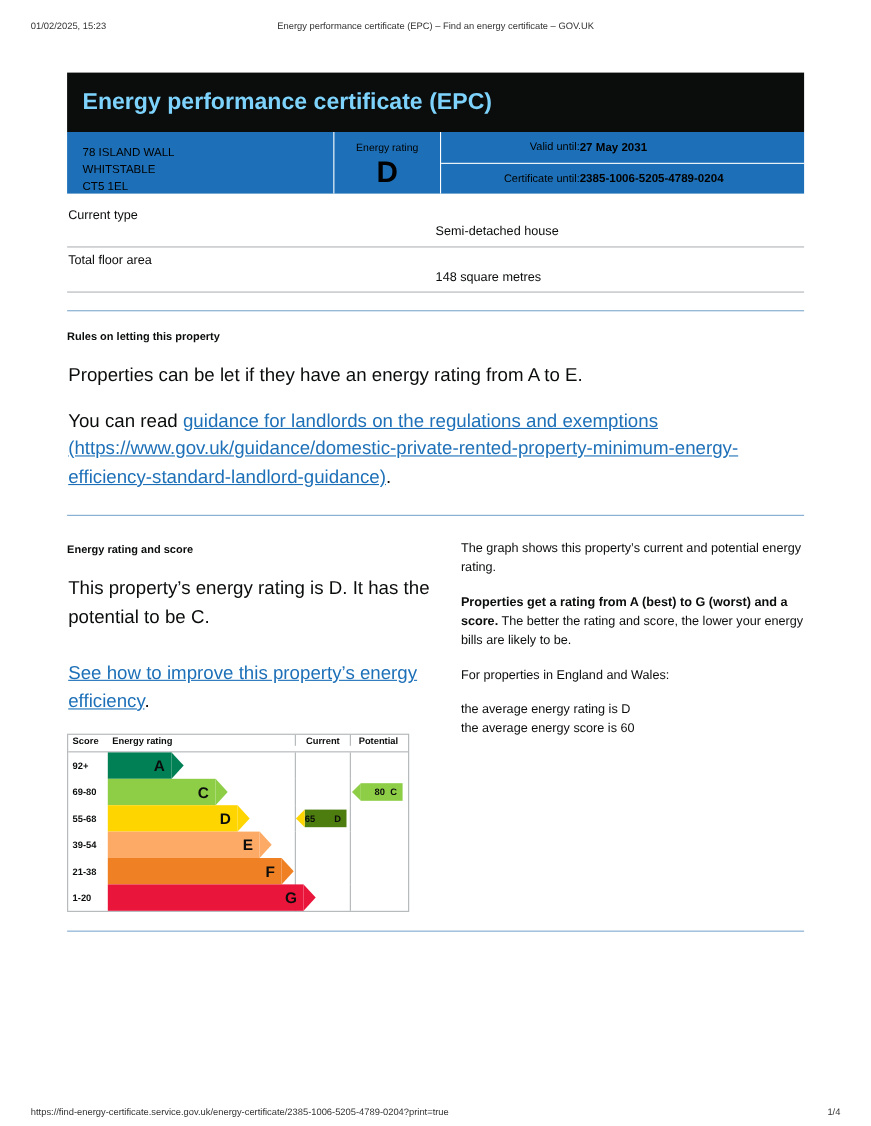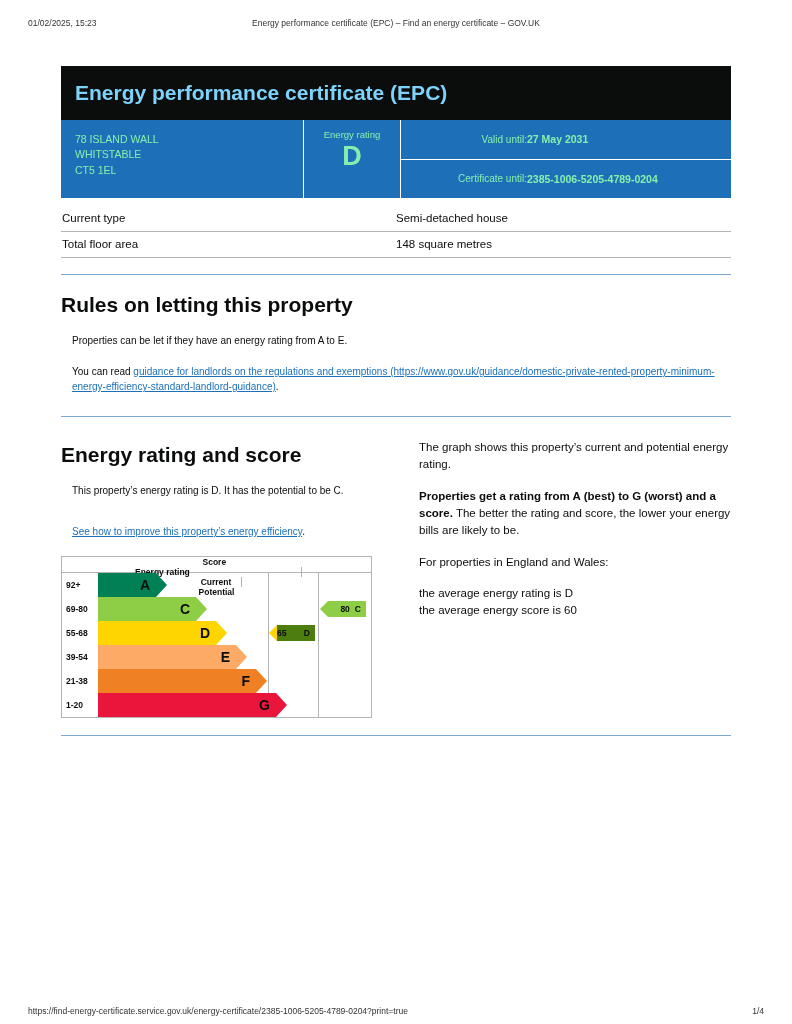"78 ISLAND WALL" .epc-banner { color: #86efac -> #000000; height: 78px -> 56px }
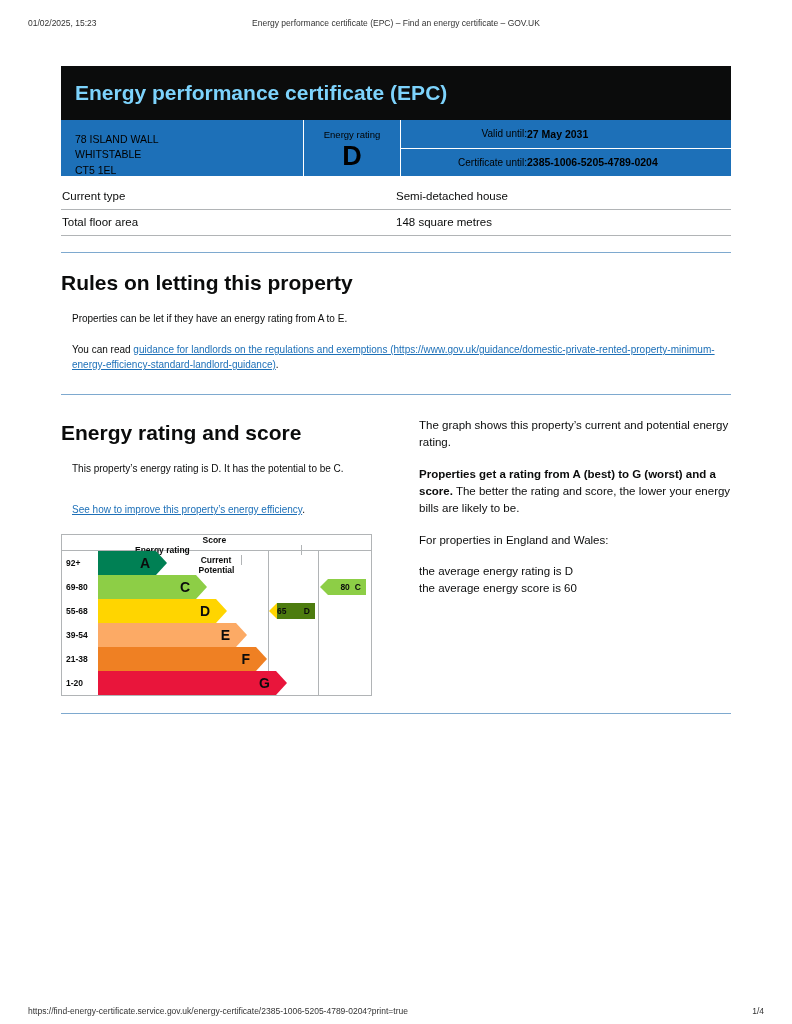"Semi-detached house" .prop-row .pv { margin-top: none -> 15px }
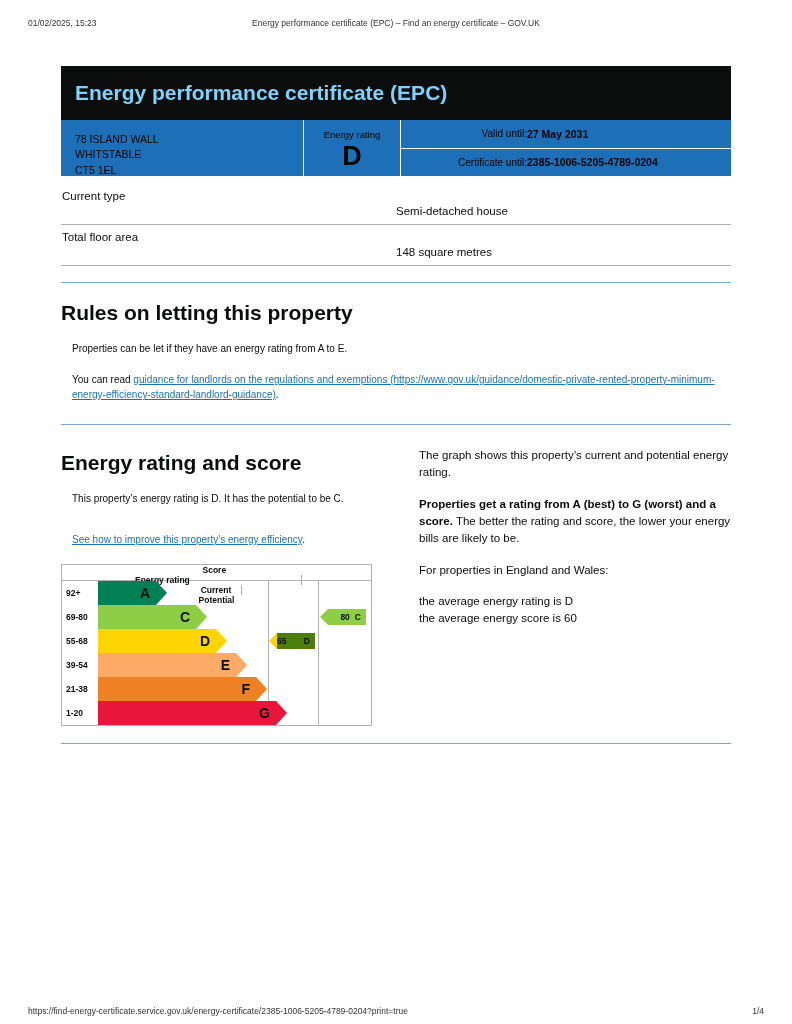"Rules on letting this property" h2.sec { font-size: 21px -> 10px }
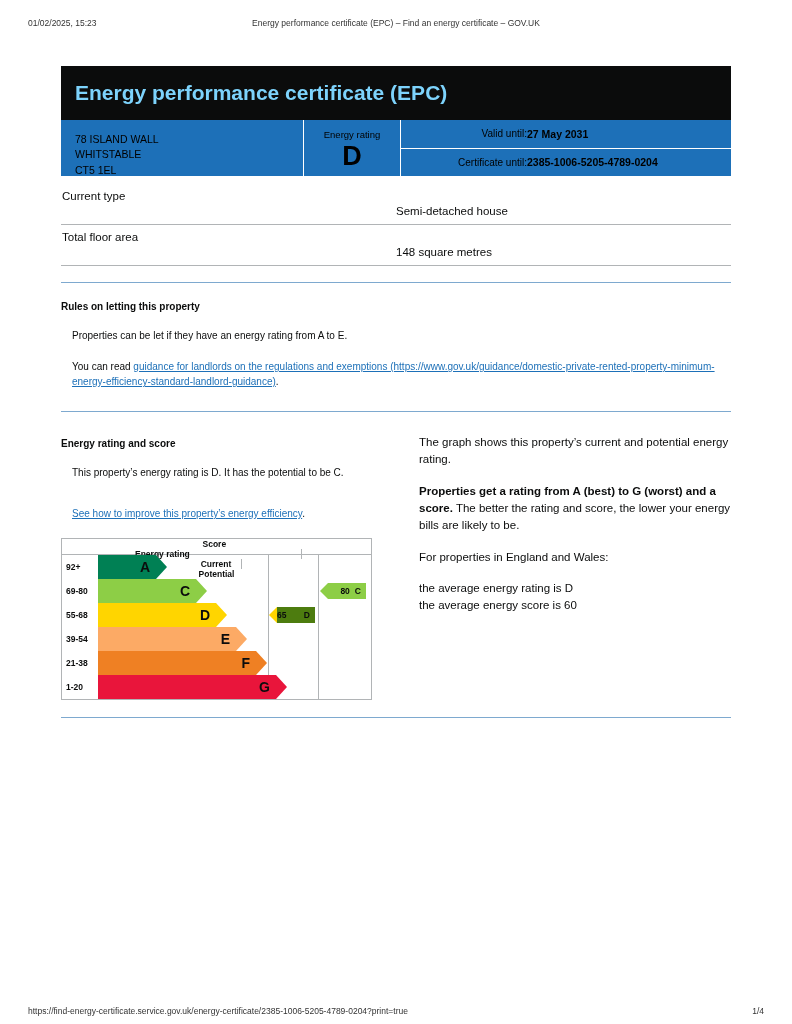"Properties can be let if" p.body { font-size: 10px -> 17px; margin: 16px 0 0 11px -> 16px 0 0 1px }
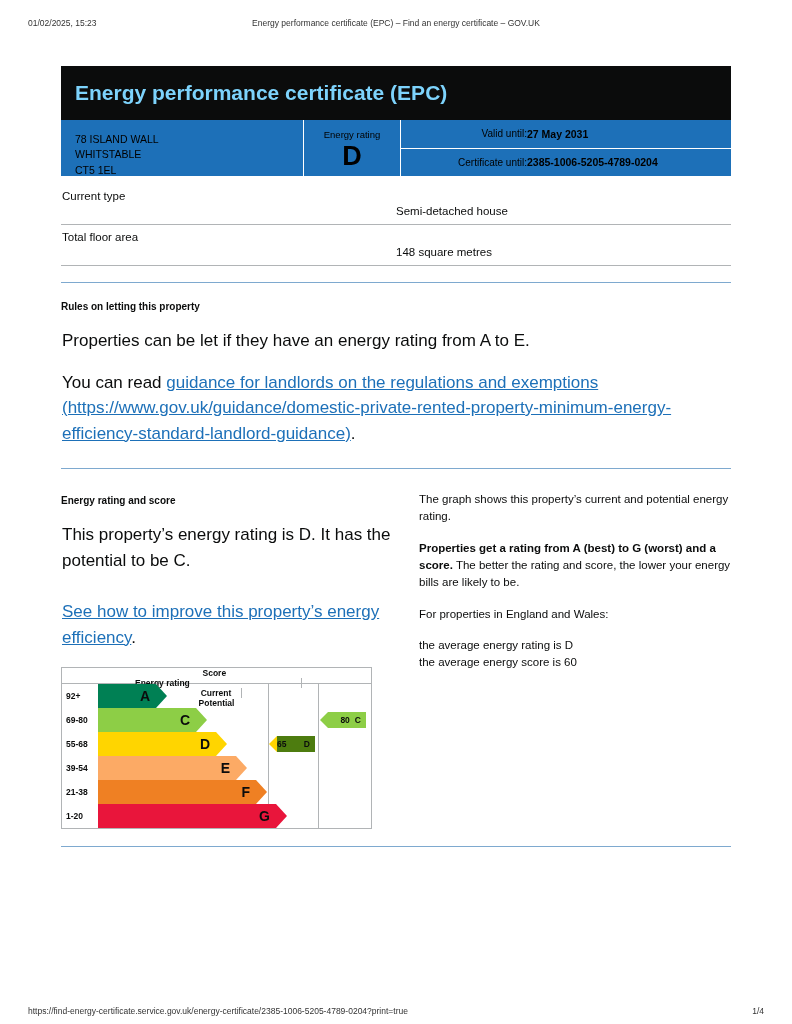"Score" .graph-head { align-items: center -> flex-start; flex-direction: column -> none }
